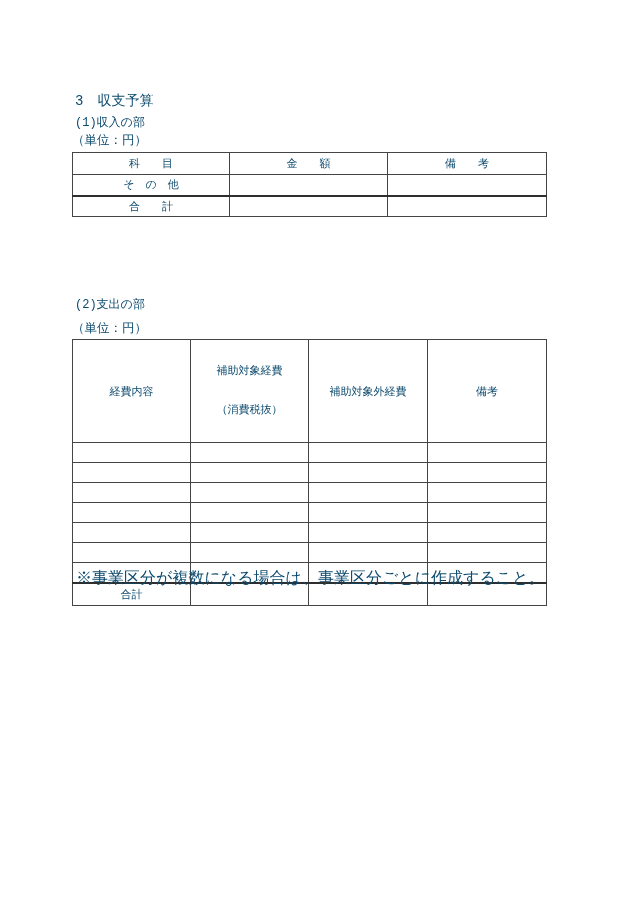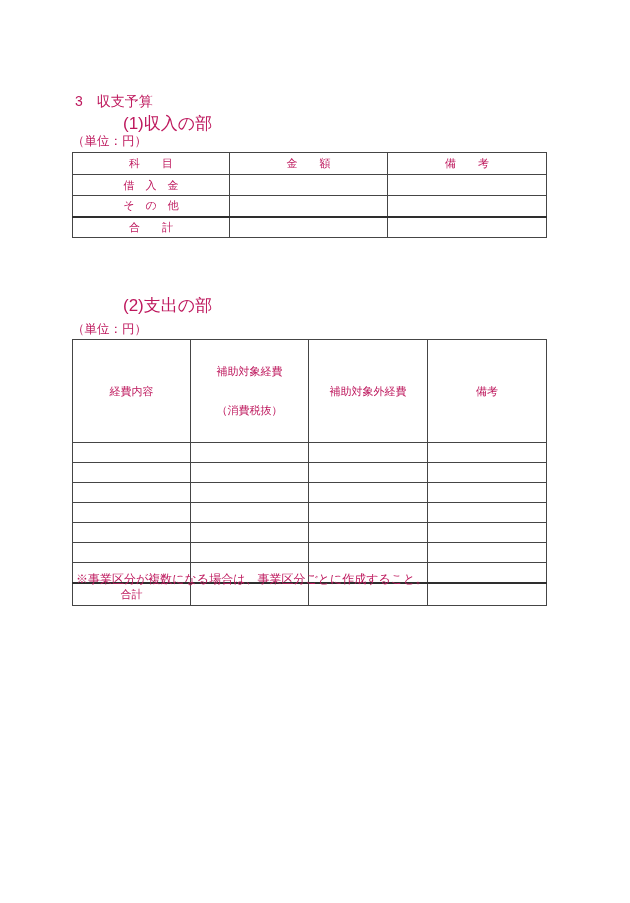"3 収支予算" .page { color: #be185d -> #0c4a6e; font-family: Liberation Sans, sans-serif -> Liberation Mono, monospace }
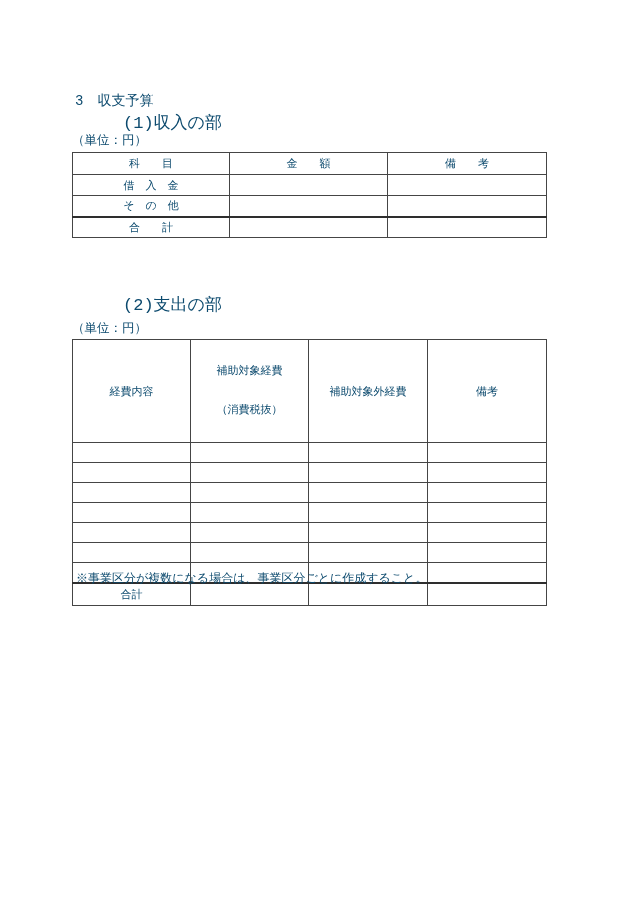"(1)収入の部" .sec-heading { font-size: 17px -> 12px; margin-left: 48px -> none }
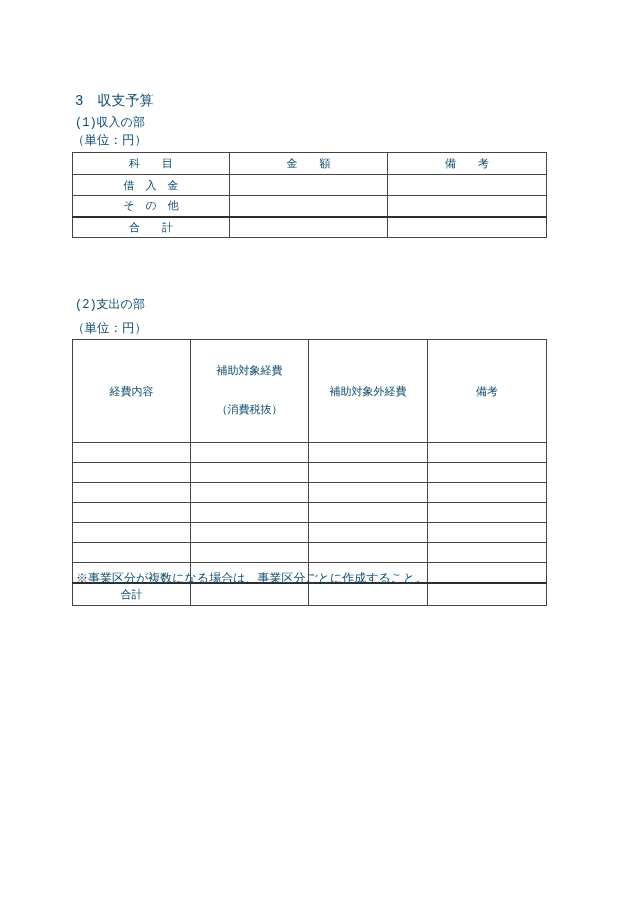"借 入 金" tr { html: <tr> <td>借 入 金</td> <td></td> <td></td> </tr> -> none }
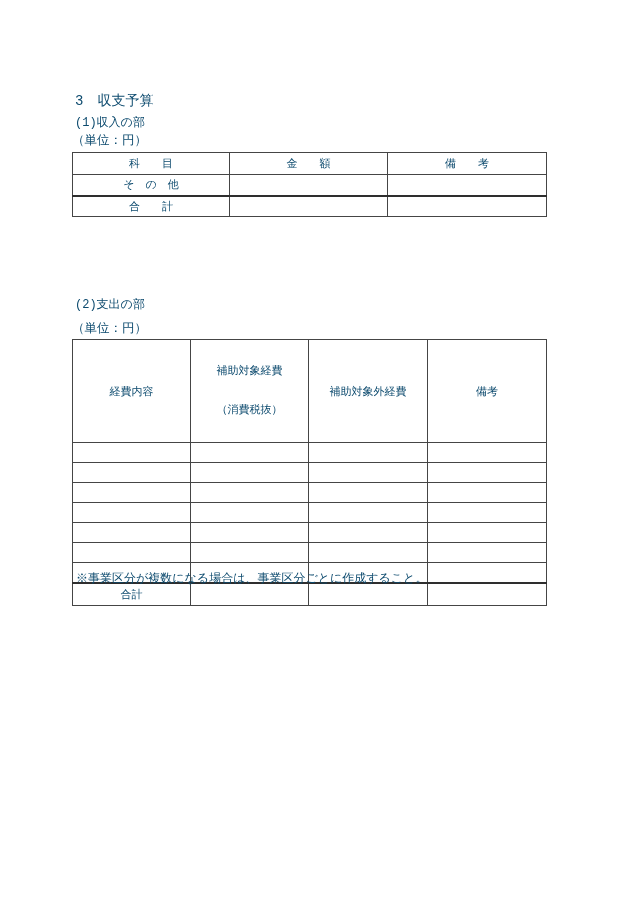"※事業区分が複数になる場合は、事業区分ごとに作成すること。" .footnote { font-size: 12px -> 16px }
